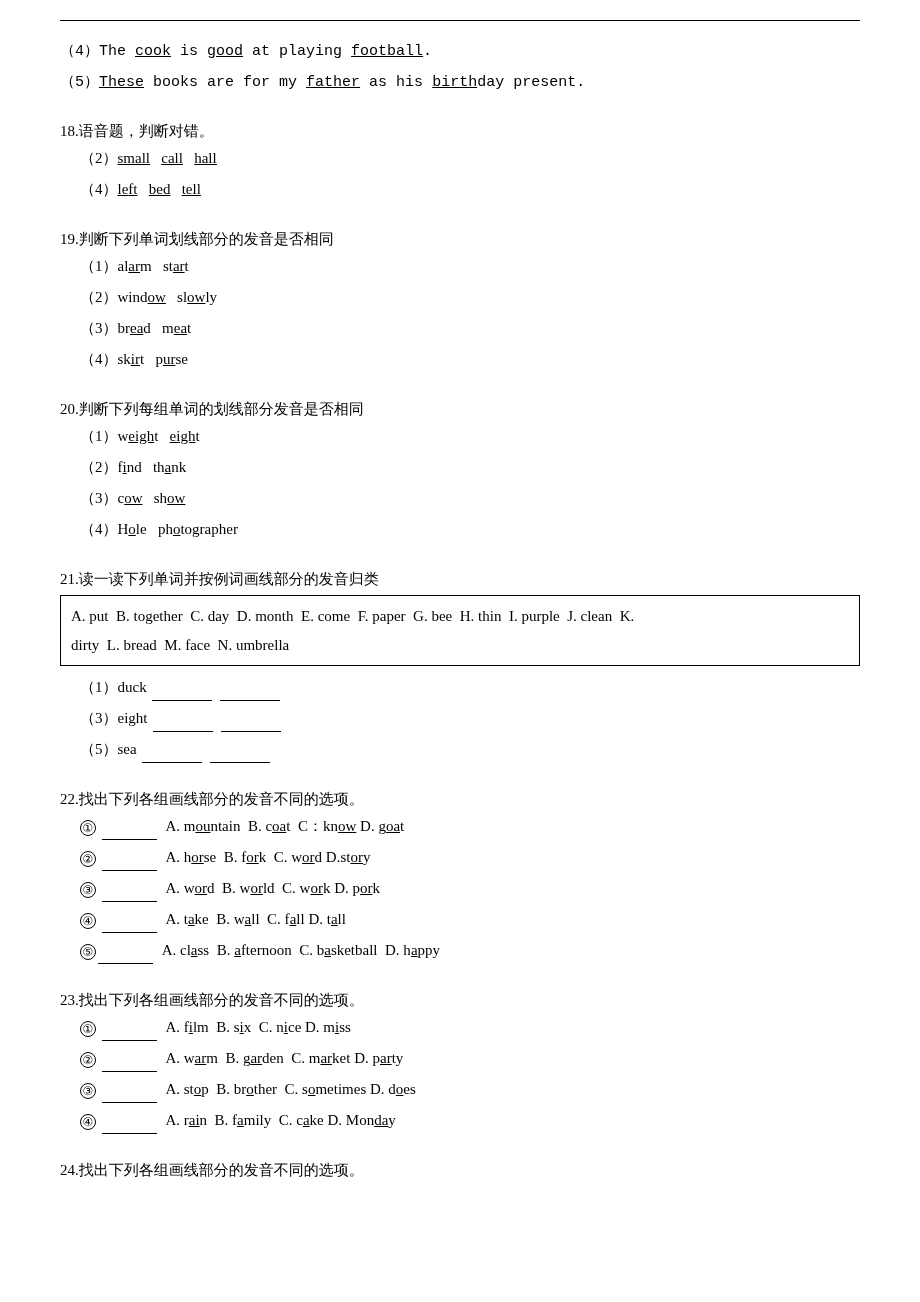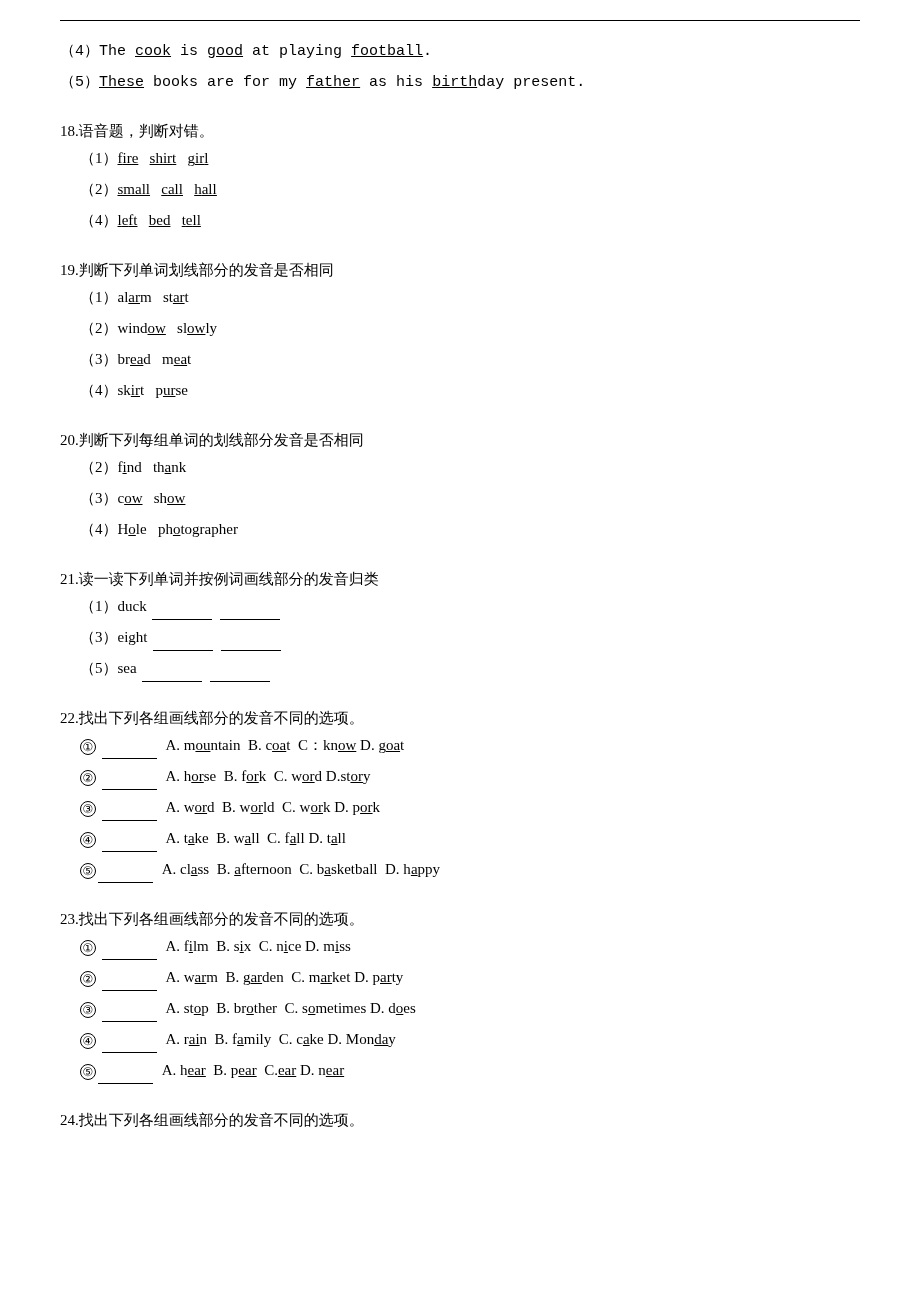"（1）fire shirt girl" div.sub-item { html: <div> （1）<u>f<u>ir</u>e</u>&nbsp;&nbsp; <u>sh<u>ir</u>t</u>&nbsp;&nbsp; <u>g<u>ir</u>l</u> </div> -> none }
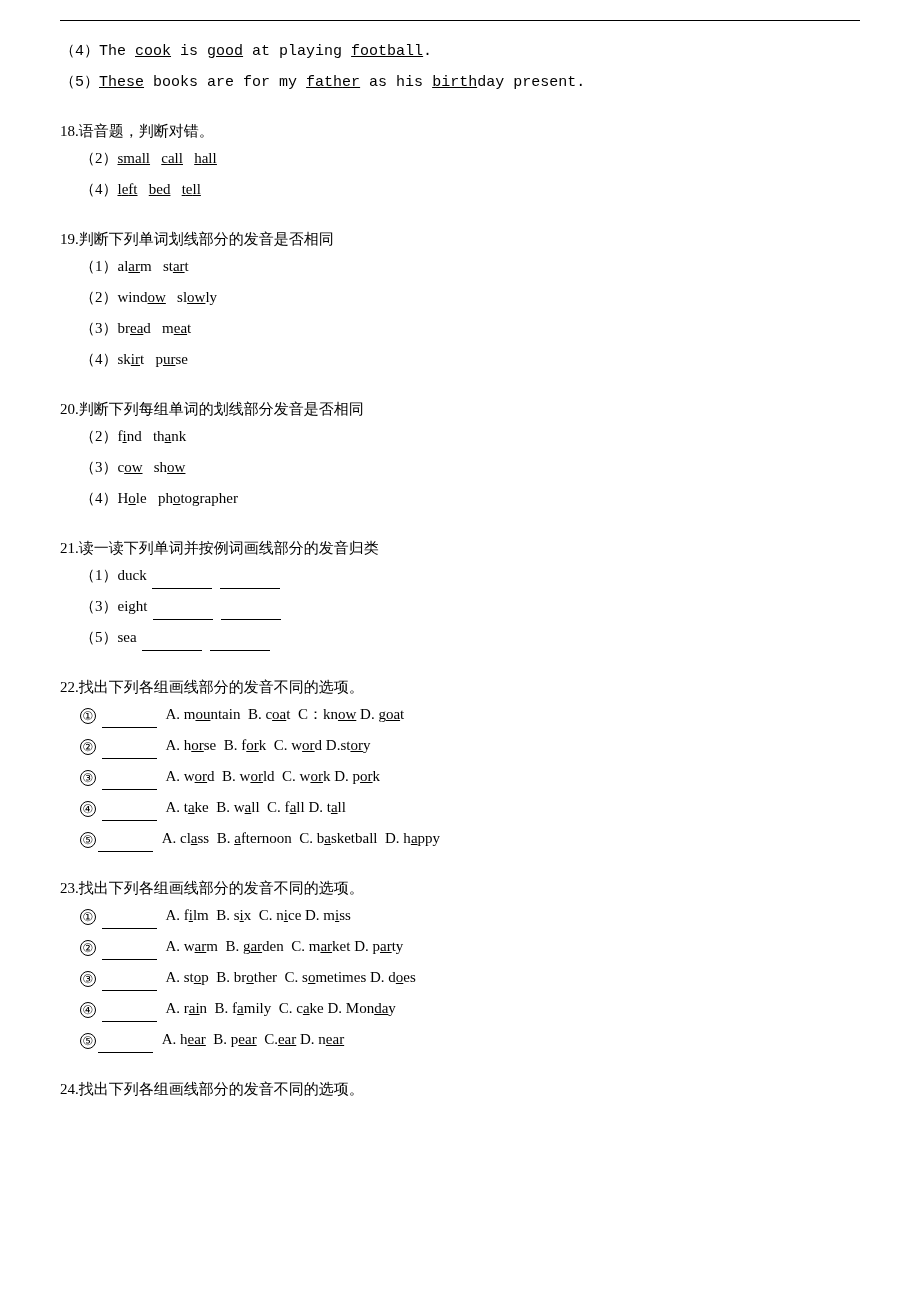"（1）weight eight" div.sub-item { html: none -> <div> （1）w<u>eigh</u>t&nbsp;&nbsp; <u>eigh</u>t </div> }
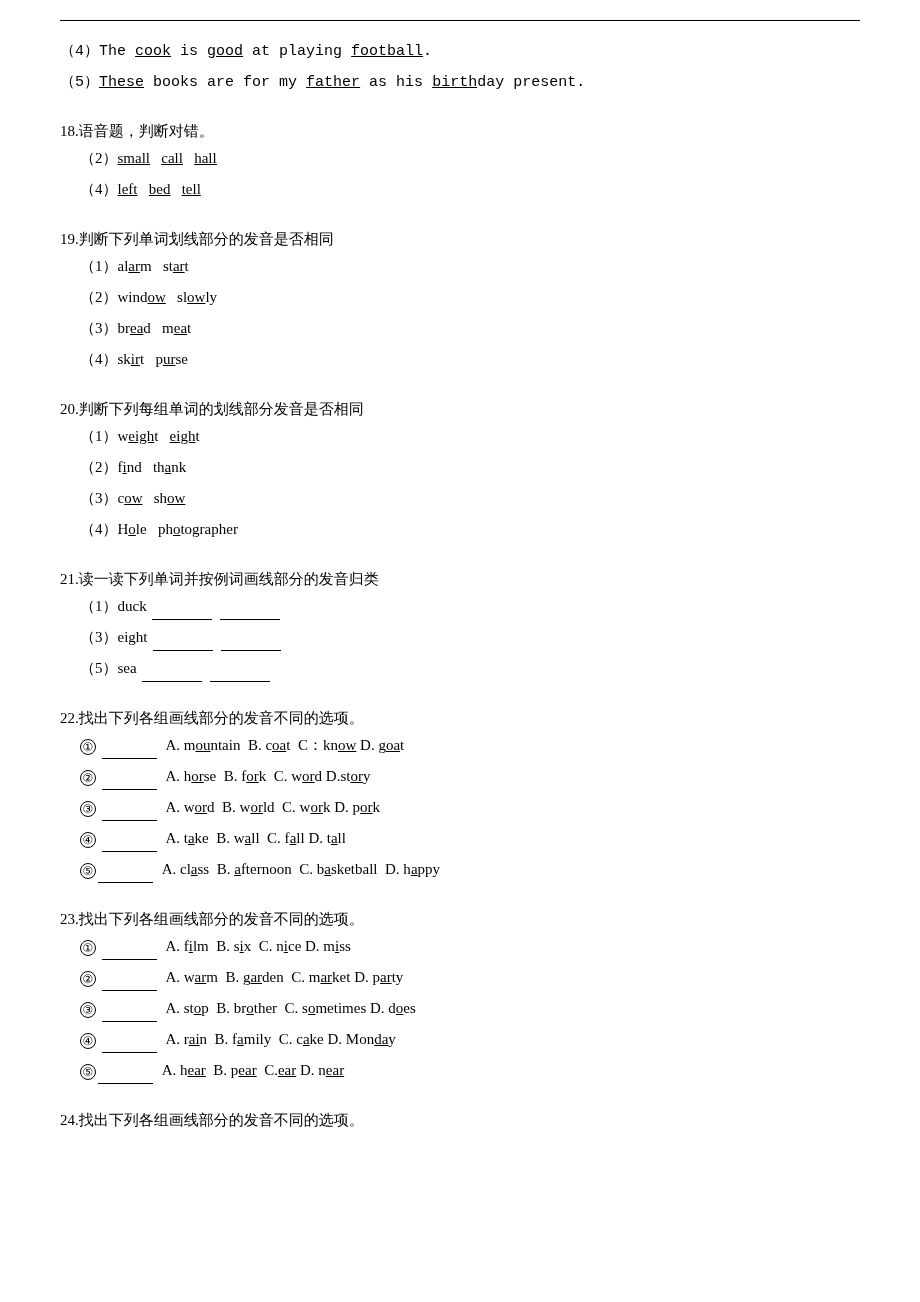"A. put B. together C." div.box { html: none -> <div> A. put&nbsp; B. together&nbsp; C. day&nbsp; D. month&nbsp; E. come&nbsp; F. paper&nbsp; G. bee&nbsp; H. thin&nbsp; I. purple&nbsp; J. clean&nbsp; K.<br> dirty&nbsp; L. bread&nbsp; M. face&nbsp; N. umbrella </div> }
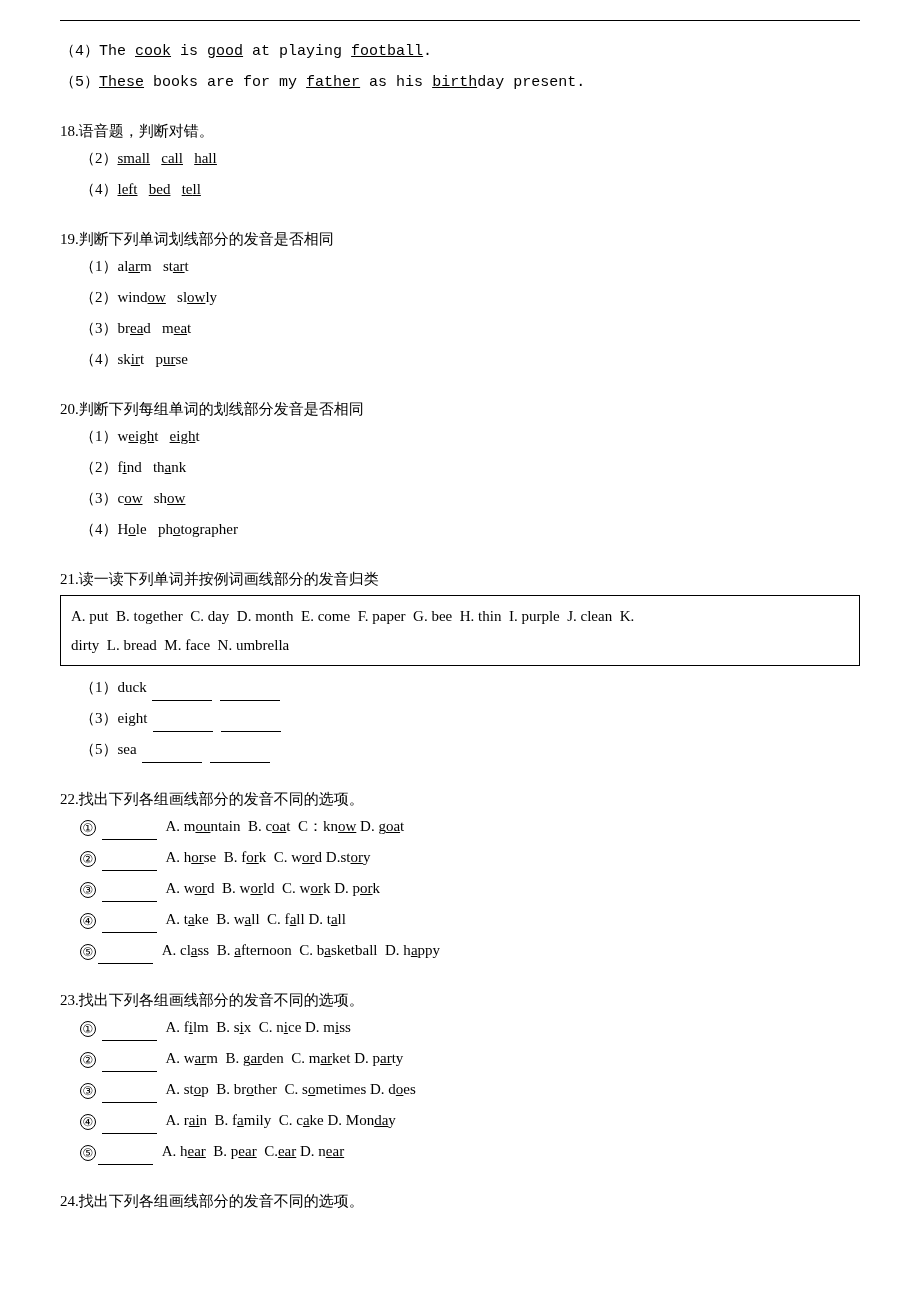"⑤ A. hear B. pear" div.sub-item { html: <div> <span>⑤</span><span></span>&nbsp; A. h<u>ear</u>&nbsp; B. p<u>ear</u>&nbsp; C.<u>ear</u>&nbsp;D. n<u>ear</u> </div> -> none }
